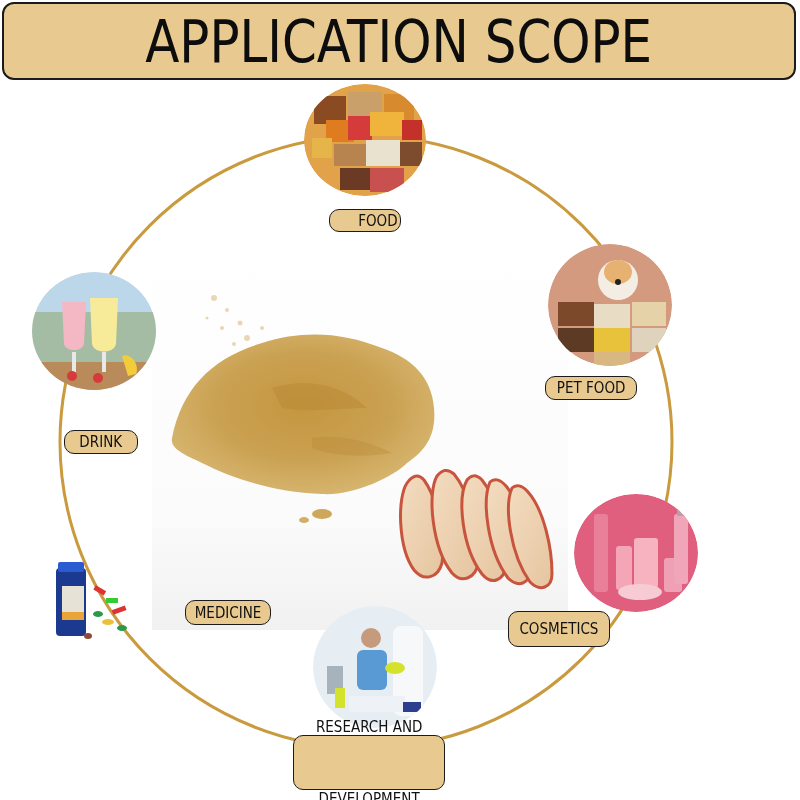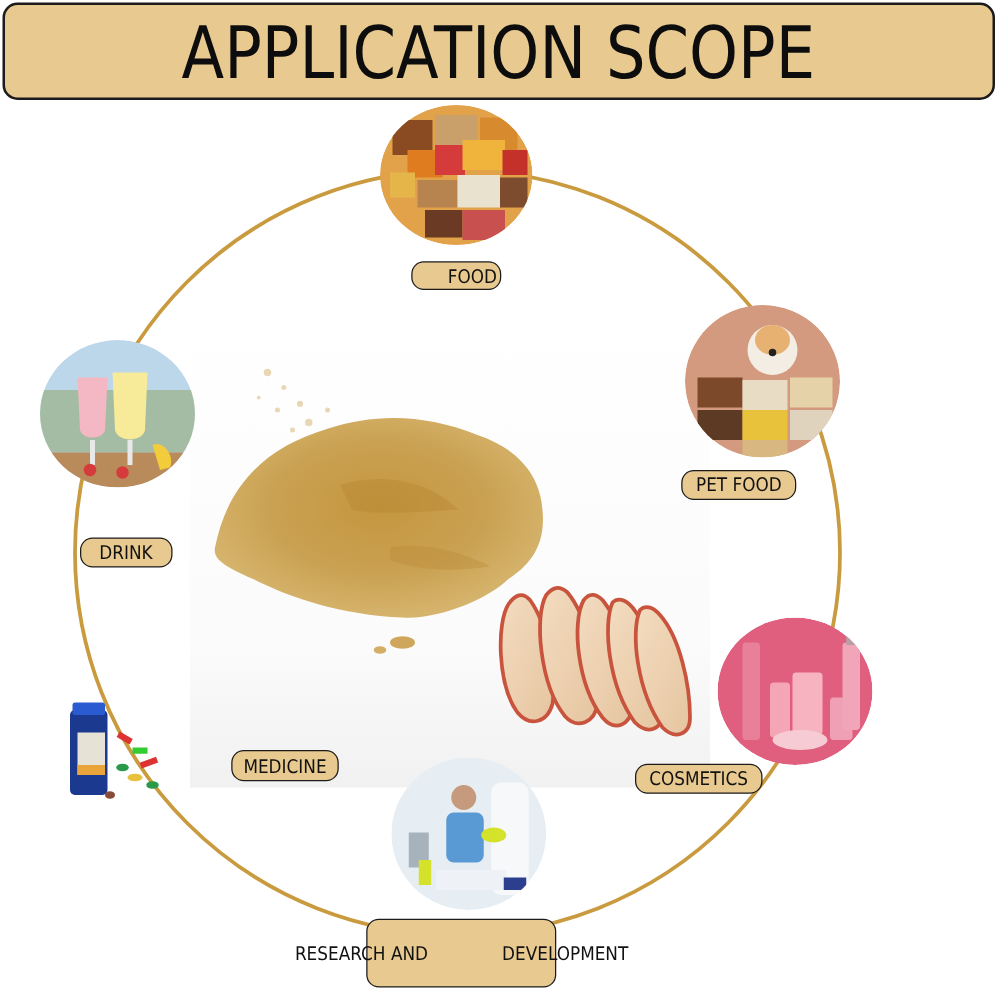"COSMETICS" div.label { height: 24px -> 36px }
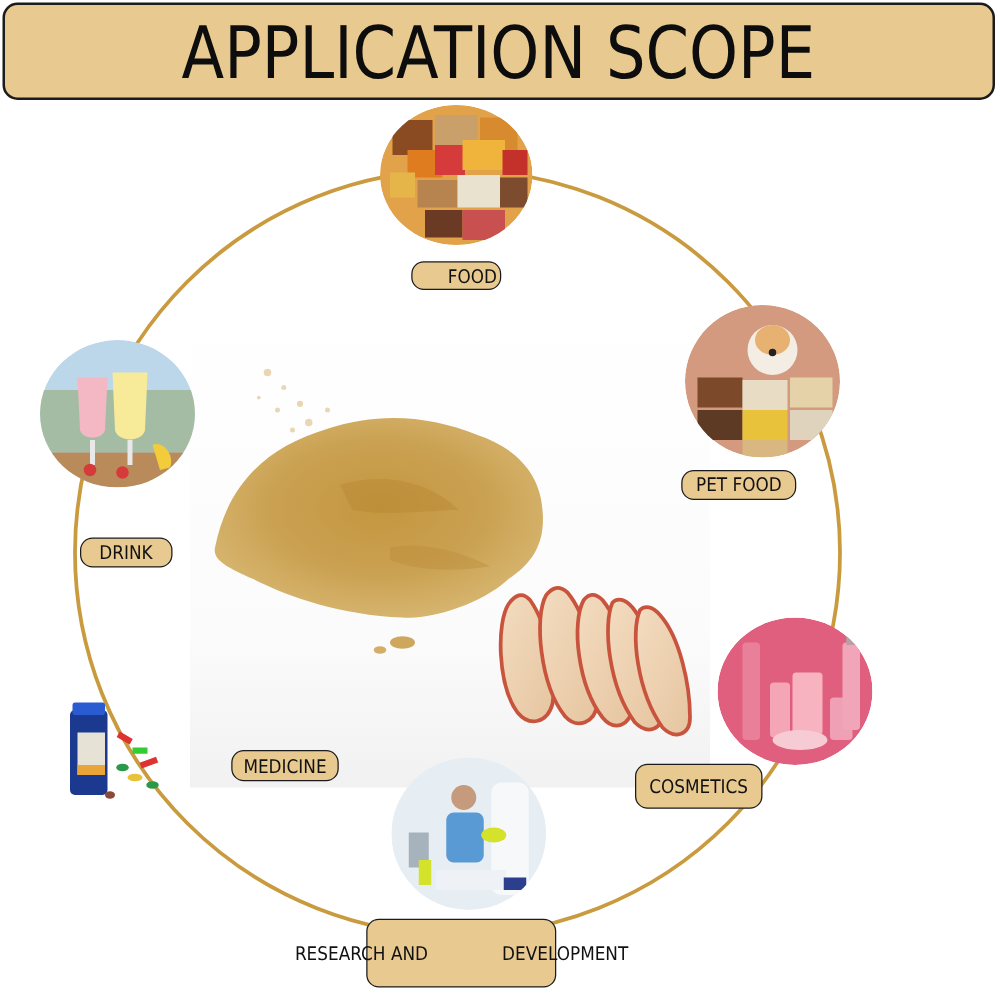"RESEARCH AND" .label.rd { flex-direction: row -> column }
